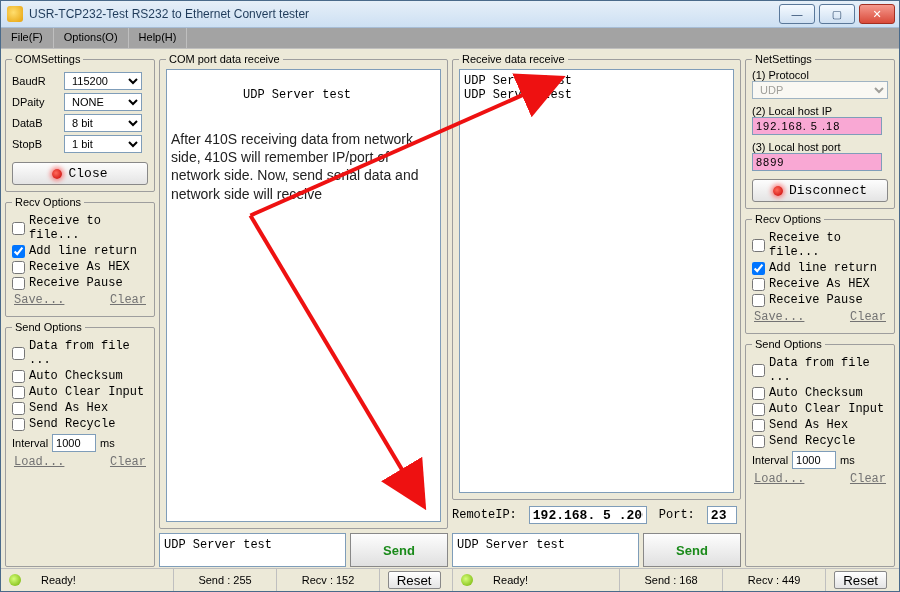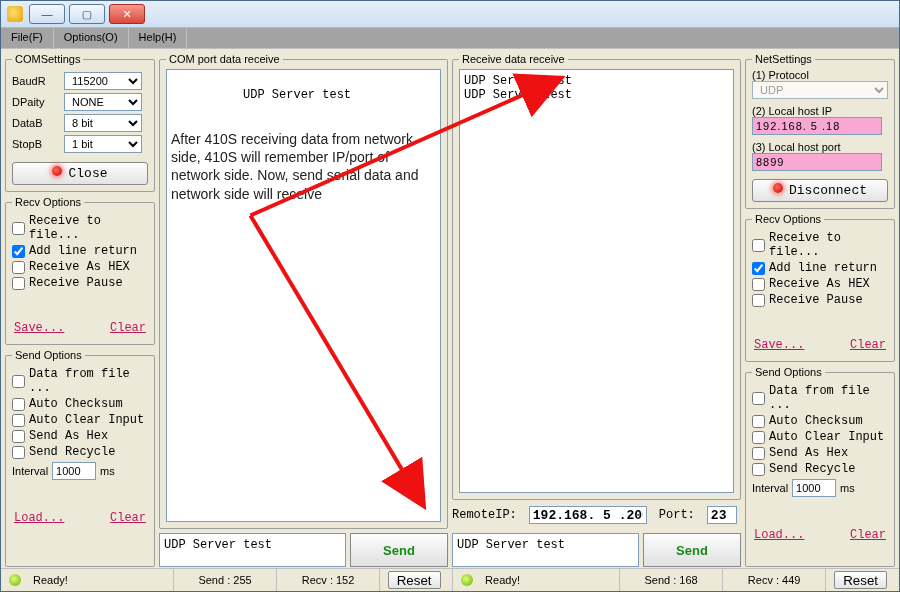"USR-TCP232-Test RS232 to Ethernet" div.title { html: none -> <div>USR-TCP232-Test RS232 to Ethernet Convert tester</div> }
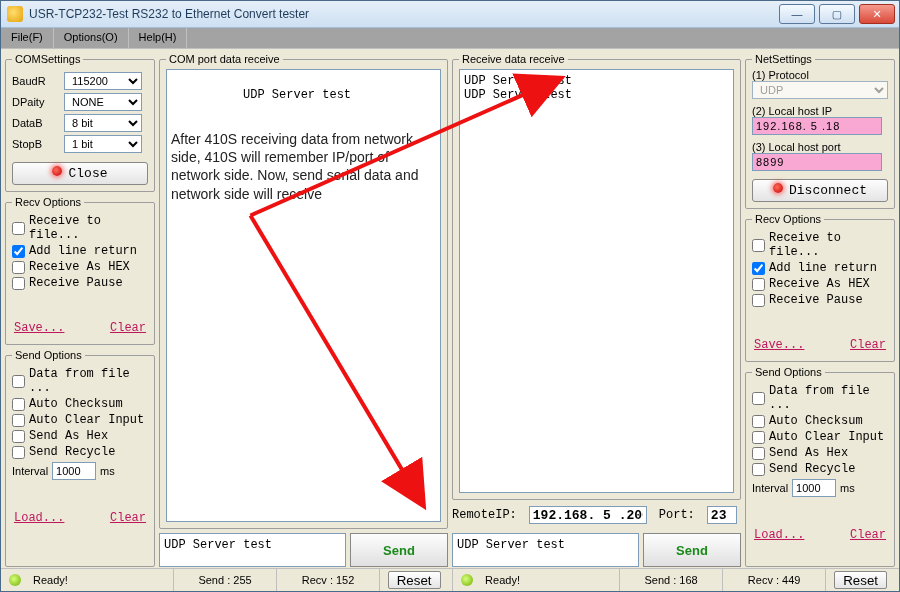"Close" .btn.wide { align-items: flex-start -> center }
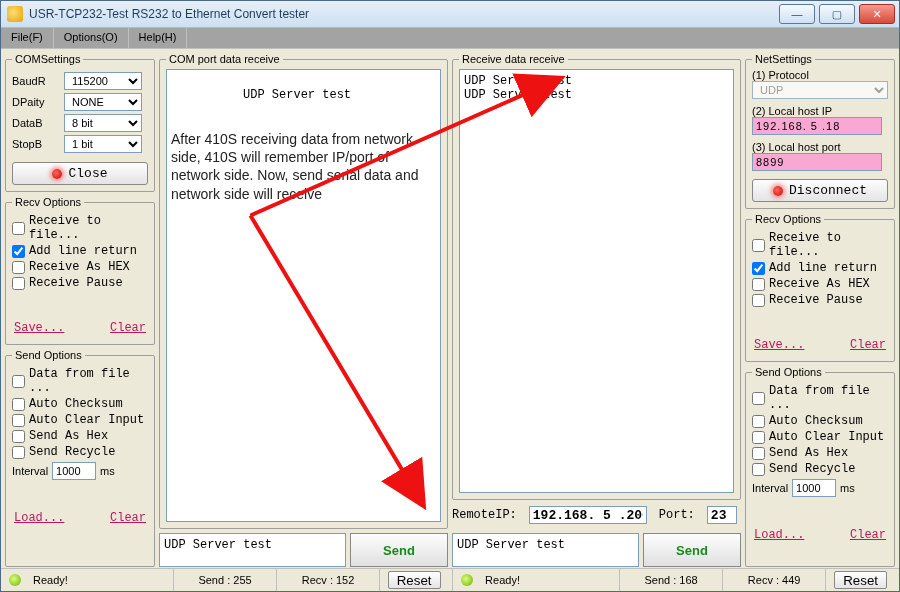"Save..." .linklike { color: #be185d -> #737373; margin-top: 28px -> none }
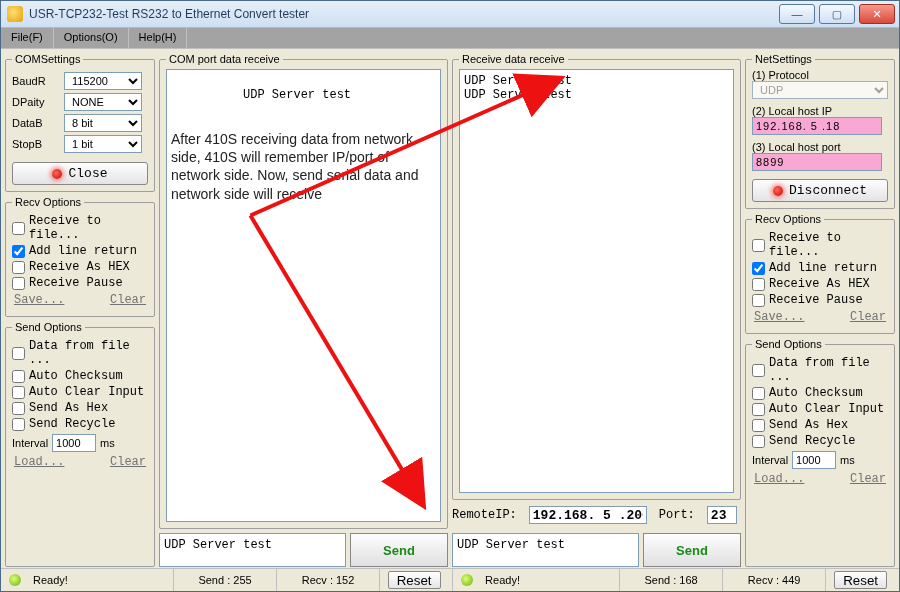"Ready!" .statusbar .ready { gap: 12px -> 20px }
